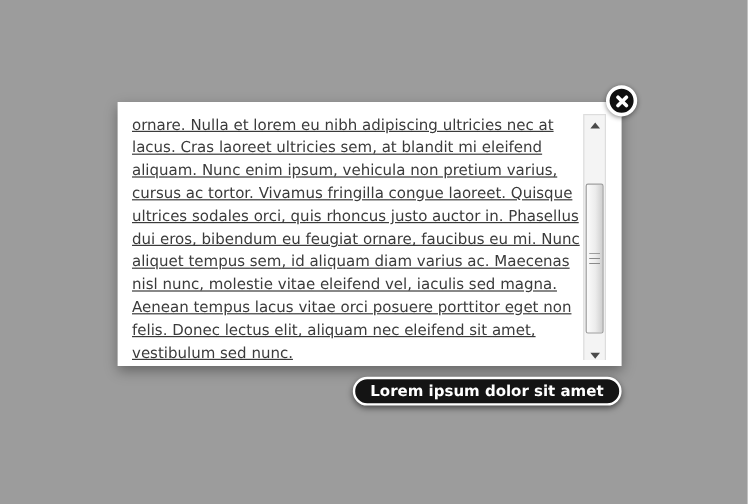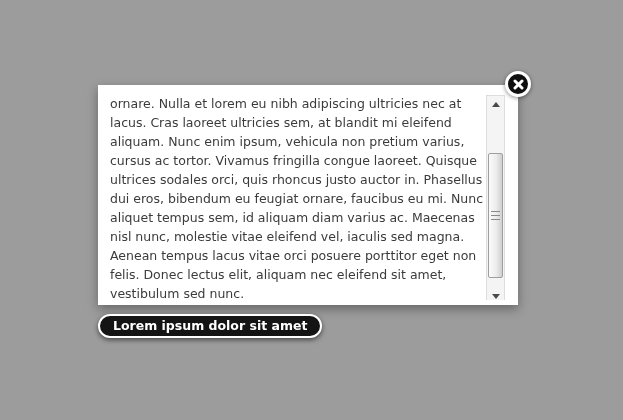"ornare. Nulla et lorem eu" .text-content { text-decoration: none -> underline }
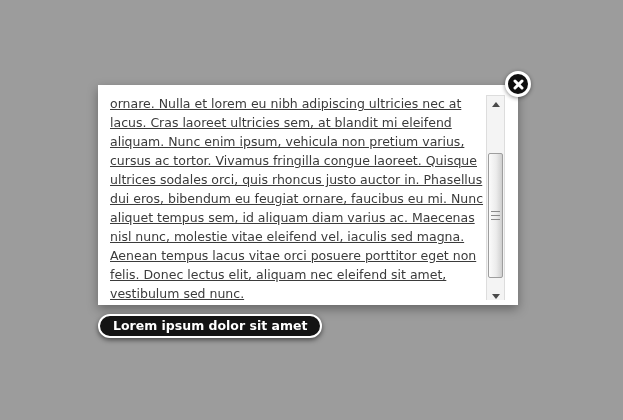"Lorem ipsum dolor sit amet" .button-row { justify-content: flex-start -> flex-end }
